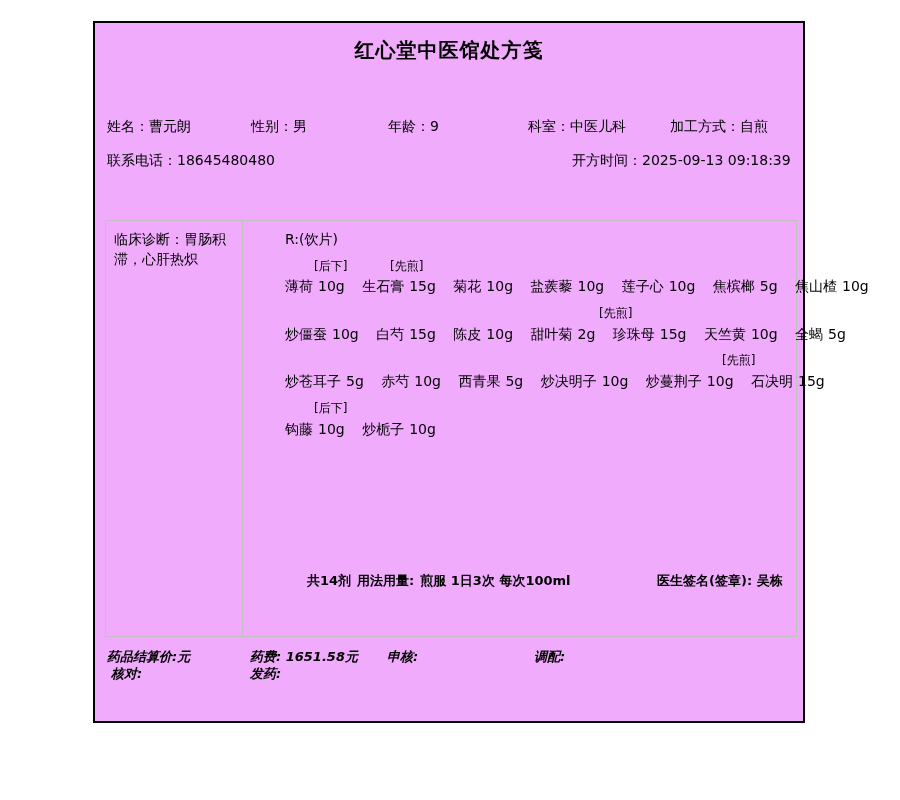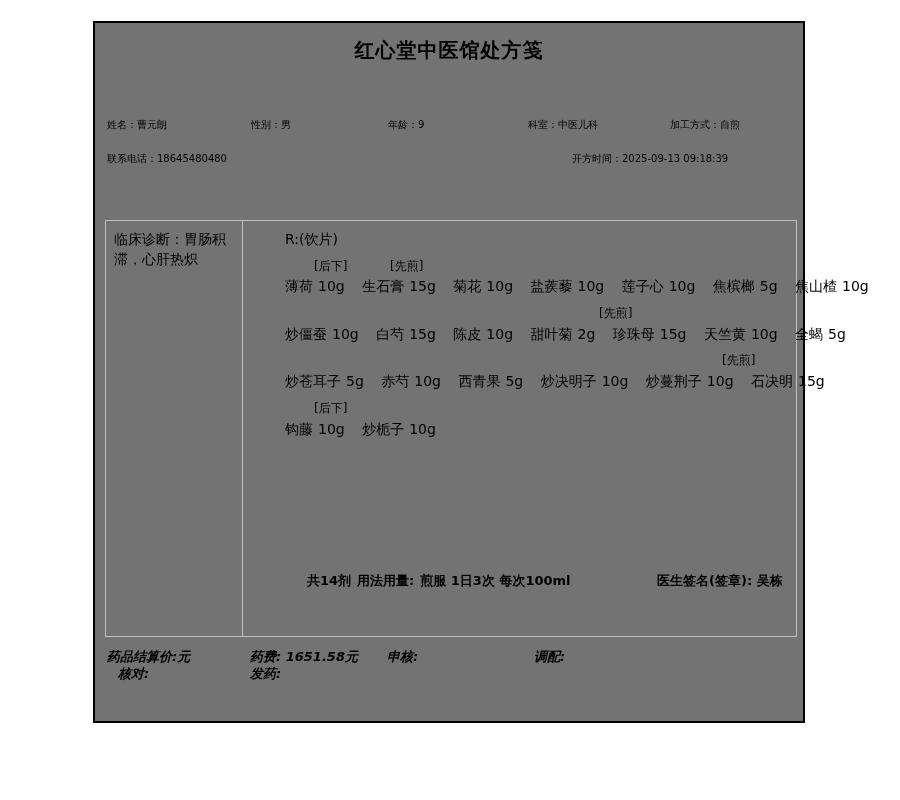"红心堂中医馆处方笺" .sheet { background: #737373 -> #f0abfc }
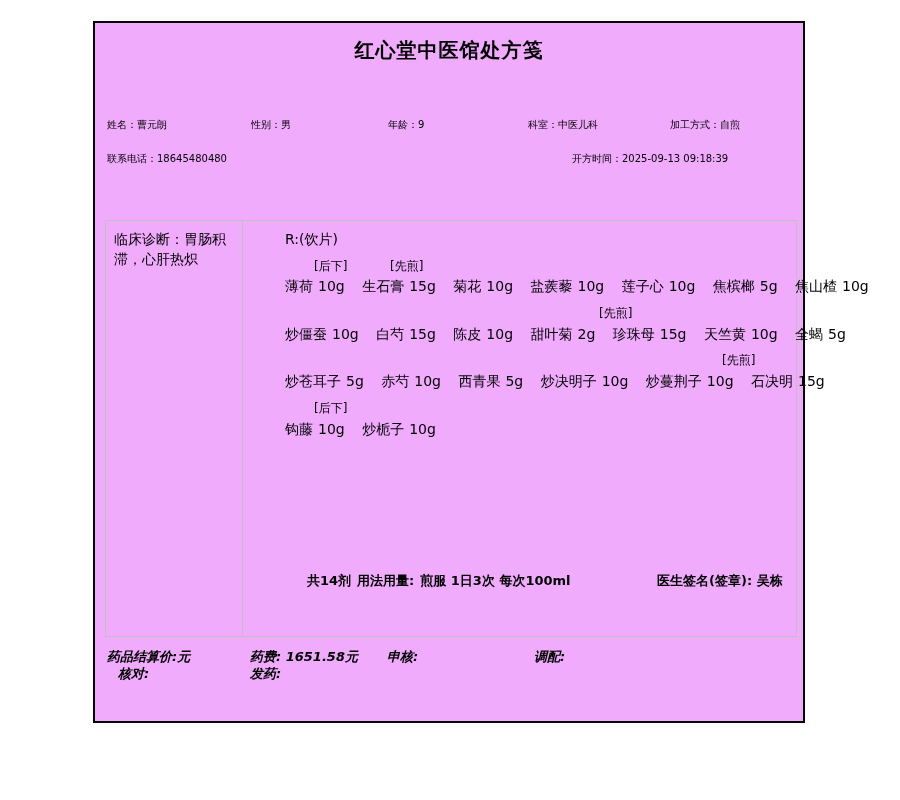"姓名：曹元朗" .info-field { font-size: 10px -> 14px }
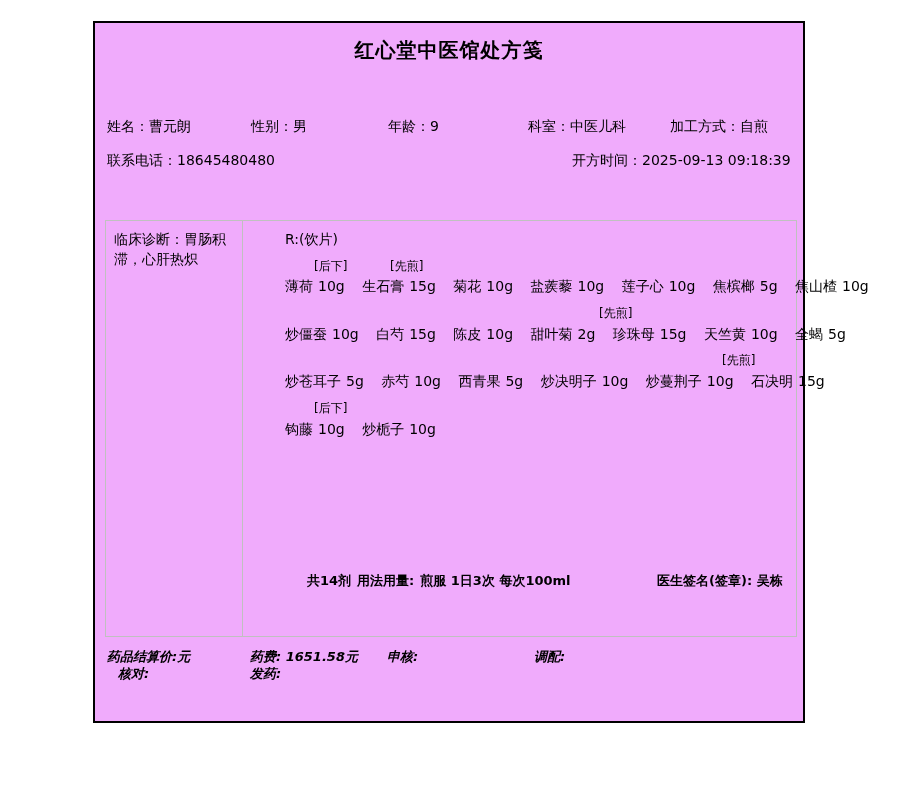"核对:" div.footer-field { left: 23px -> 16px }
